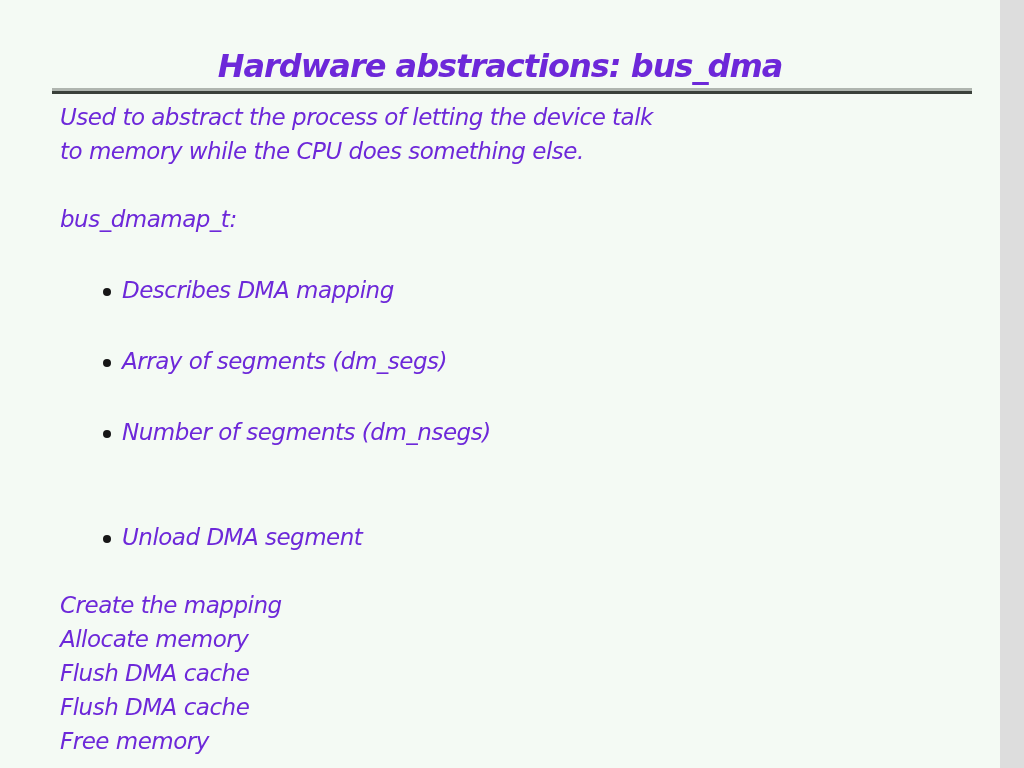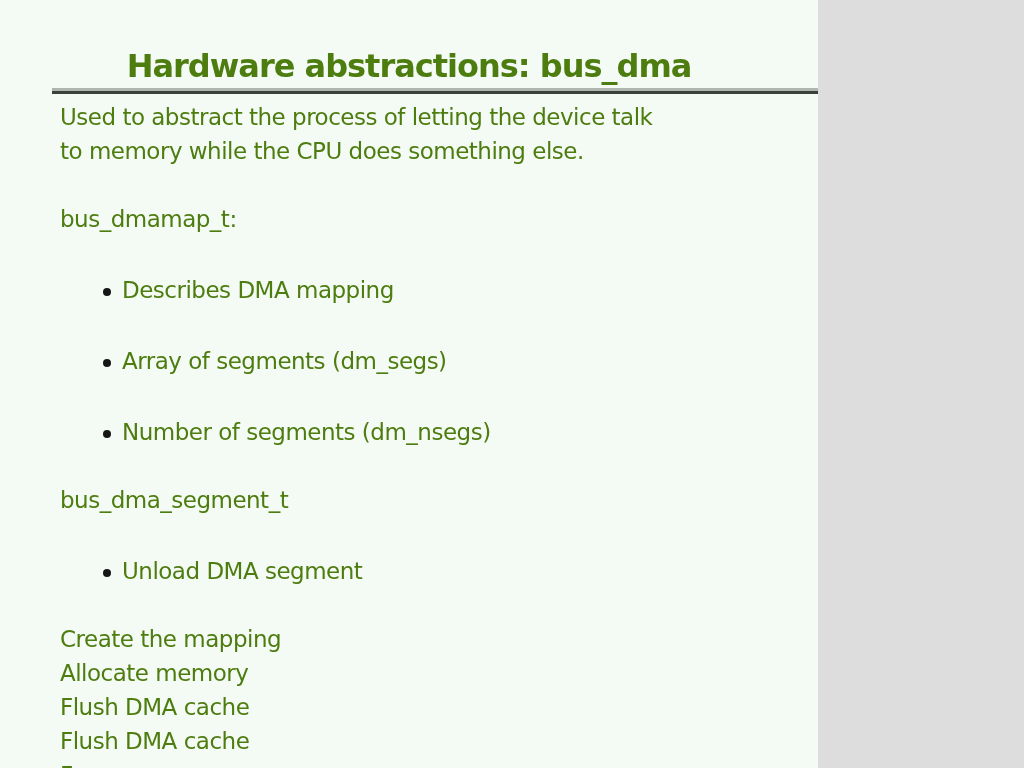"Hardware abstractions: bus_dma" .slide { color: #4d7c0f -> #6d28d9; font-style: none -> italic; width: 818px -> 1000px }
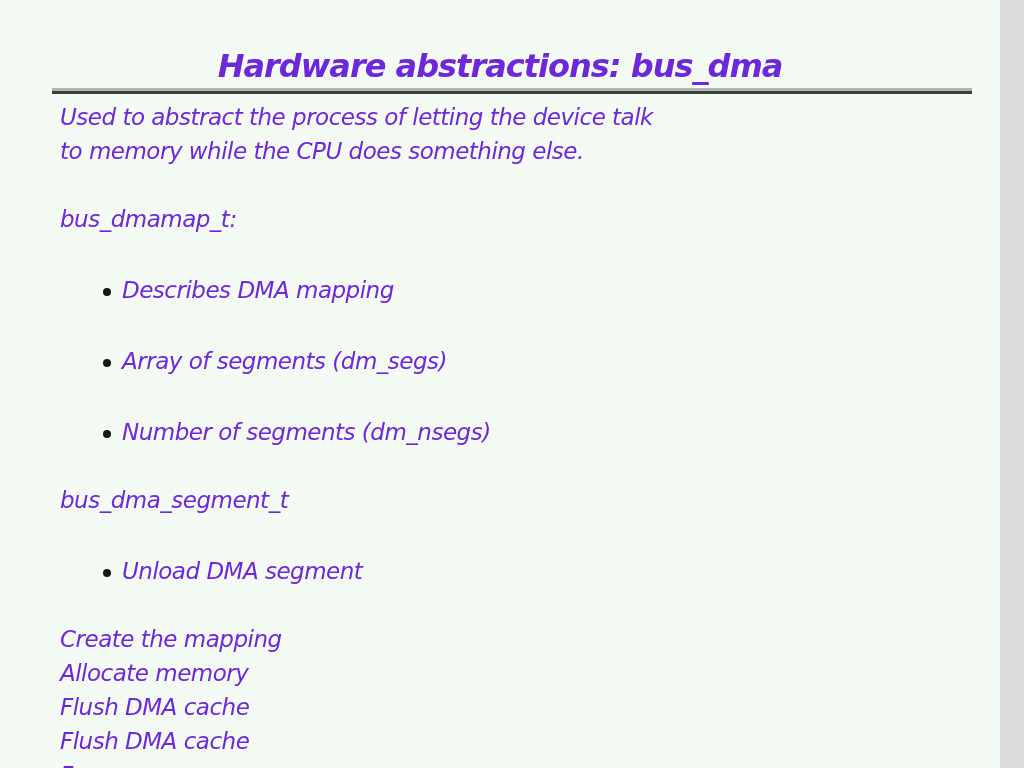"bus_dma_segment_t" div.line { html: <div>bus_dma_segment_t</div> -> none }
